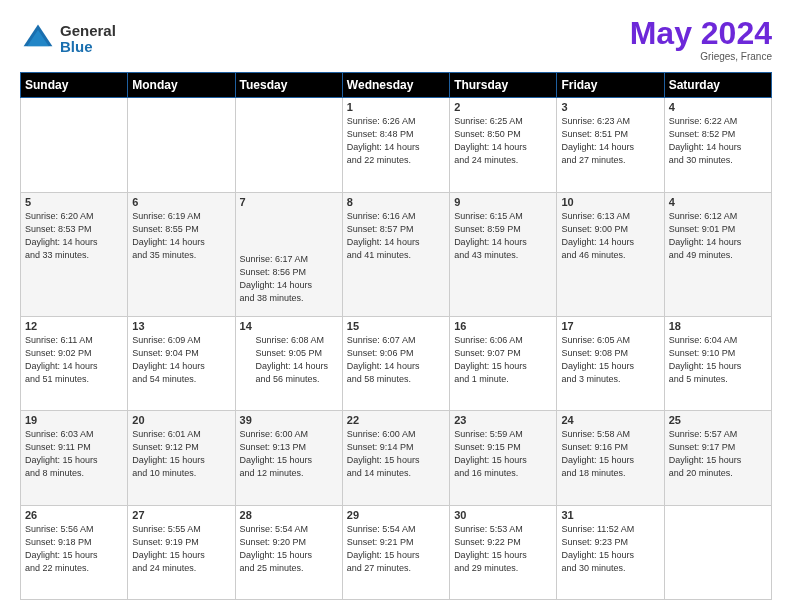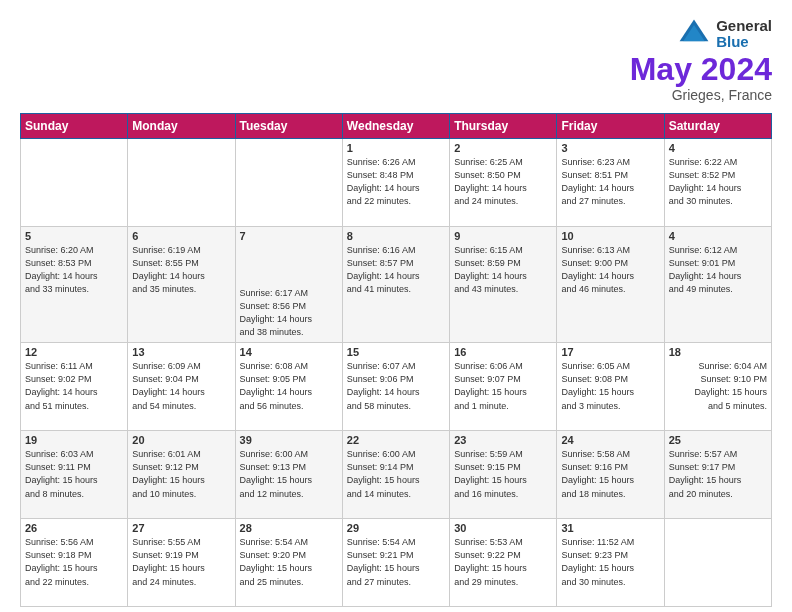"General" .header { align-items: flex-end -> center; flex-direction: column -> none }
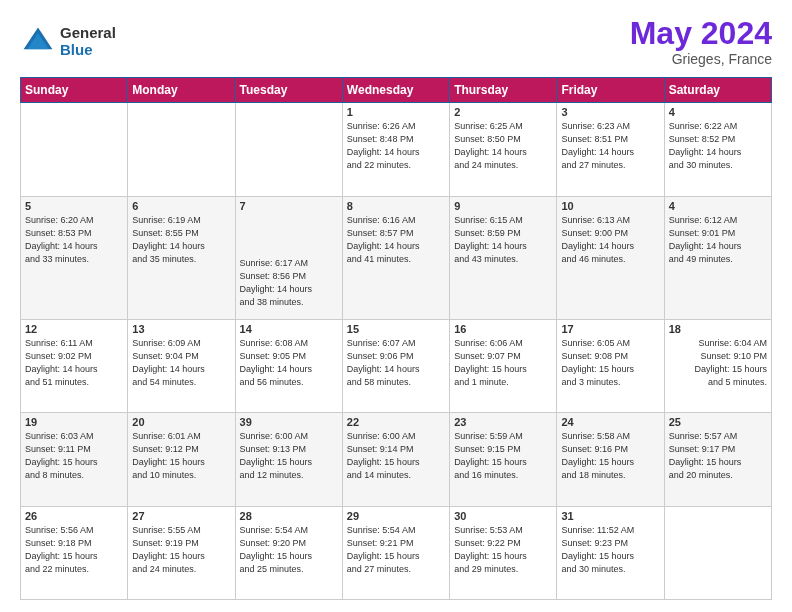"Grieges, France" .title-location { font-size: 14px -> 10px }
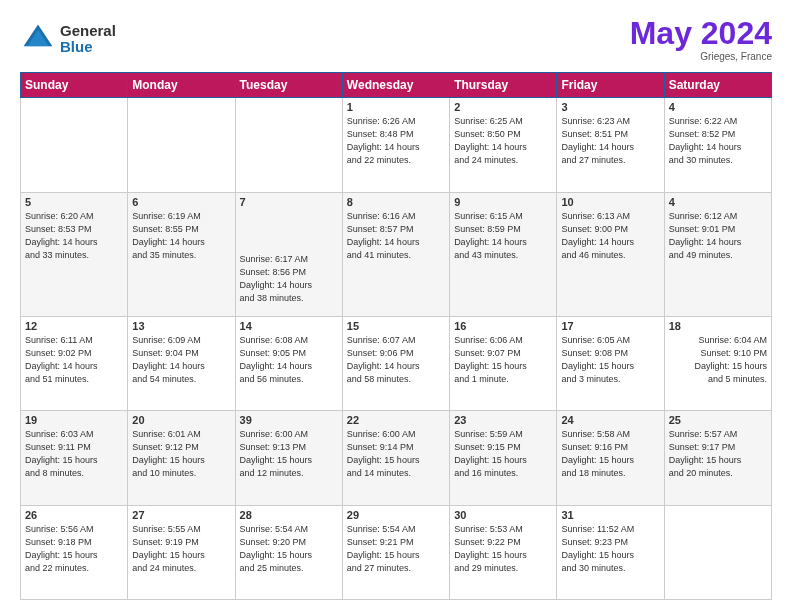"Sunday" .calendar th { background: #be185d -> #000000 }
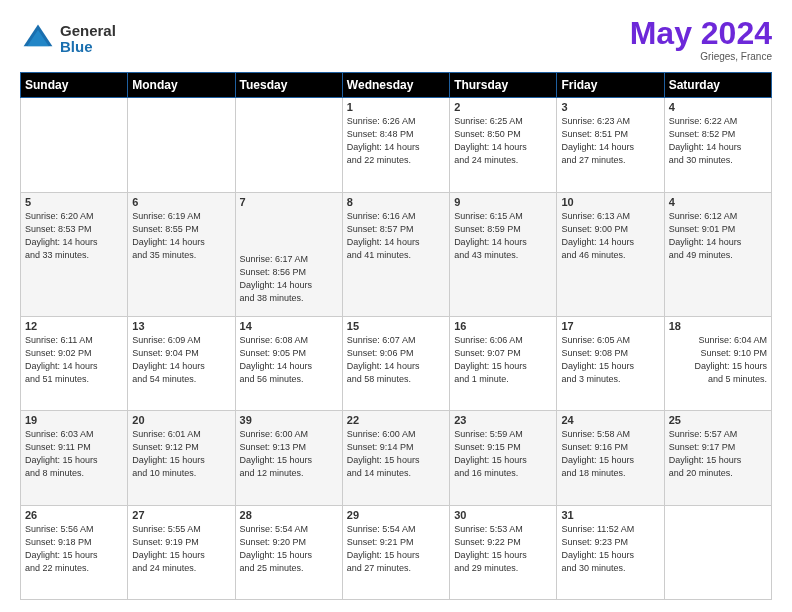"Sunrise: 6:08 AM" div.day-info { margin-left: none -> 16px }
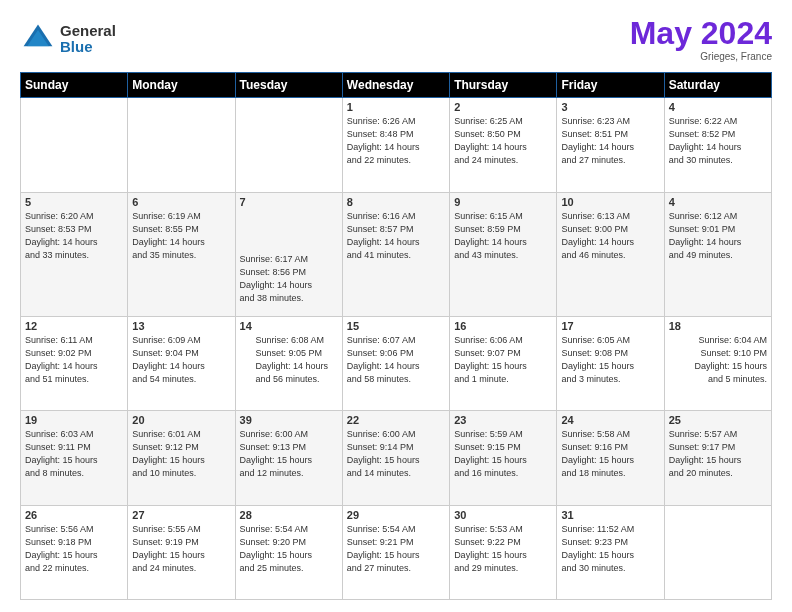"Sunrise: 6:04 AM" div.day-info { text-align: right -> none }
